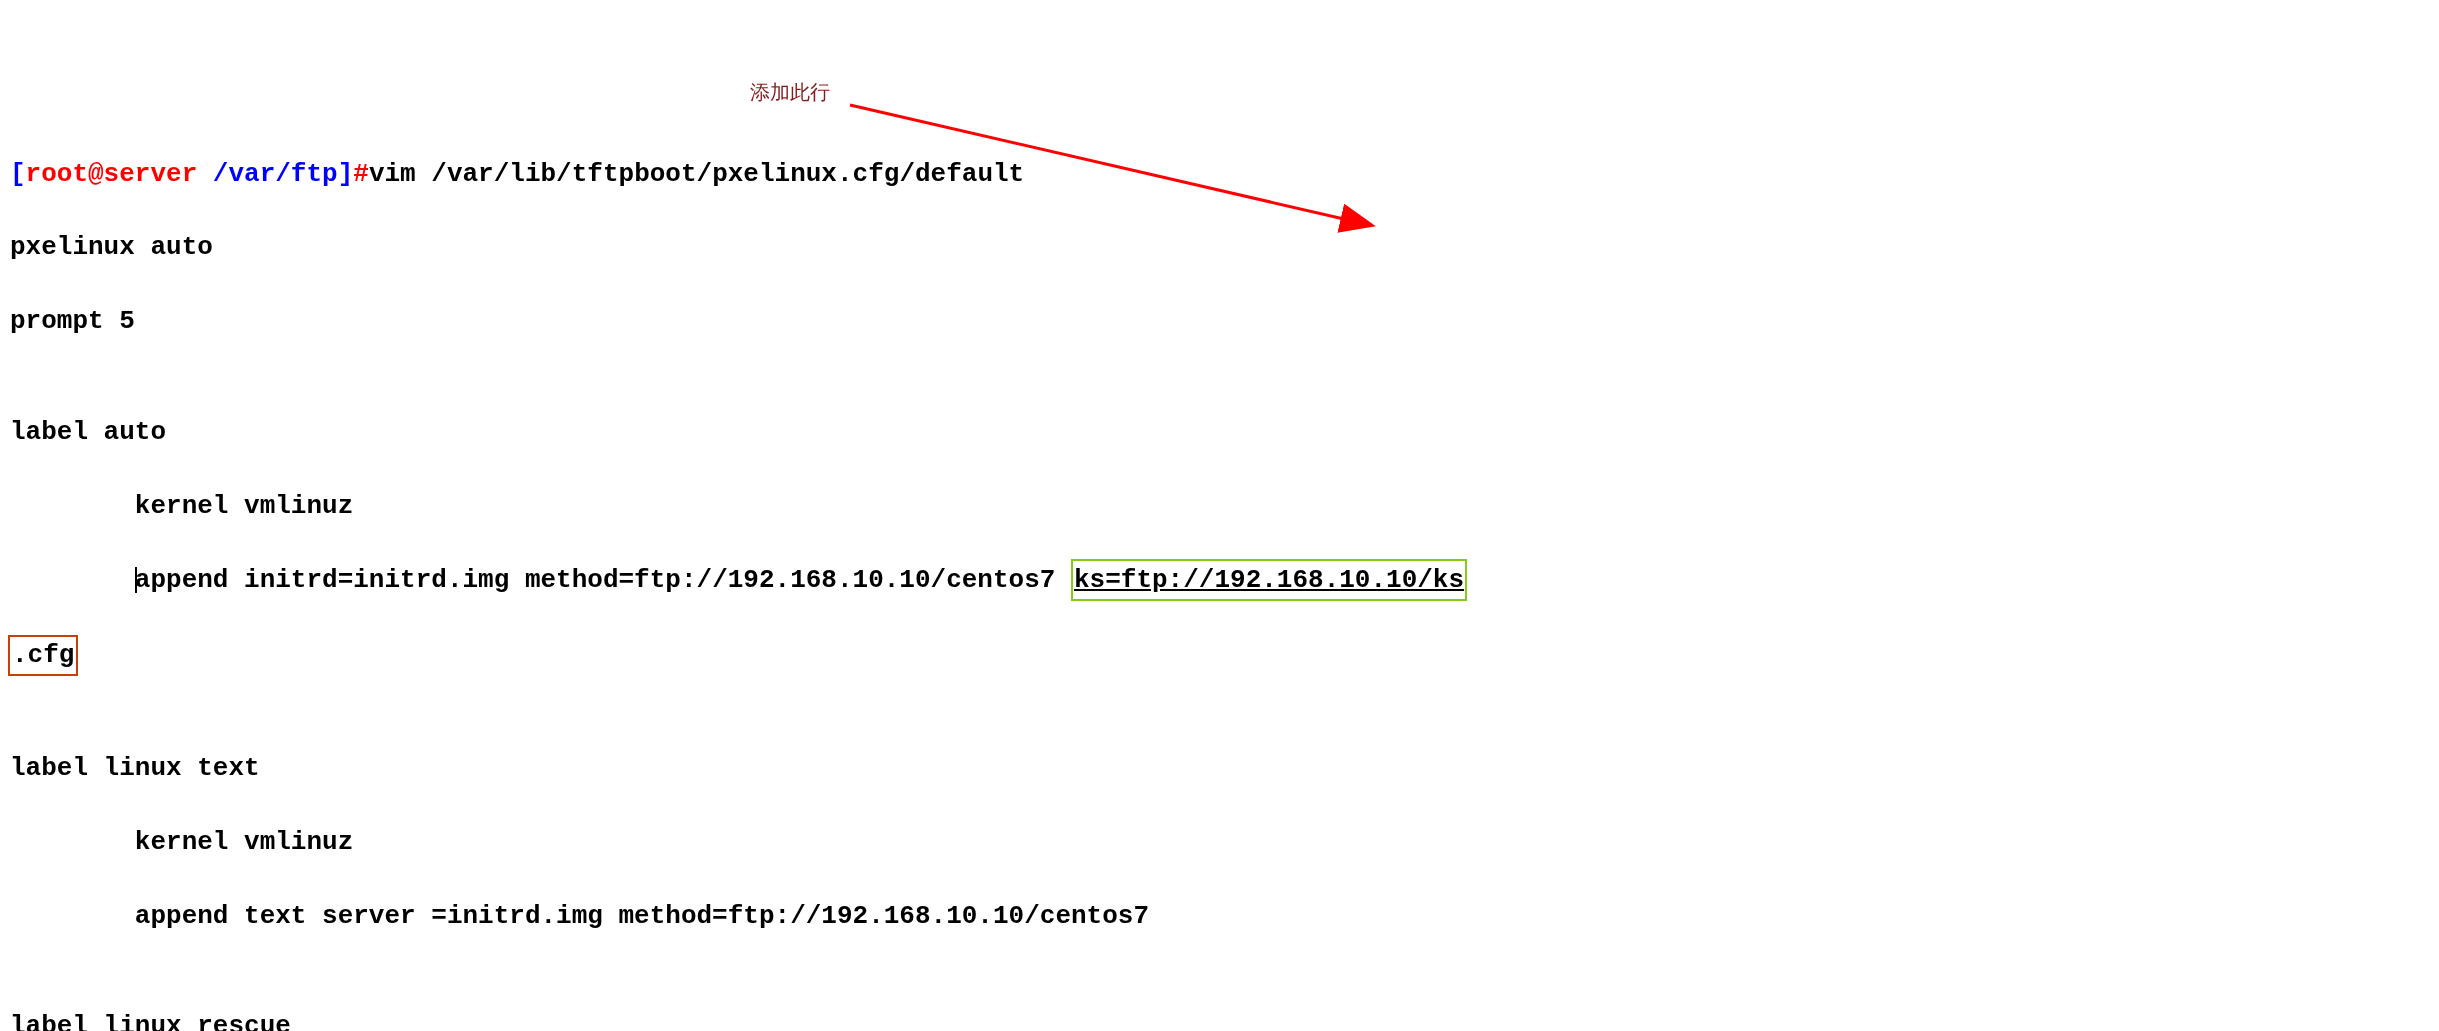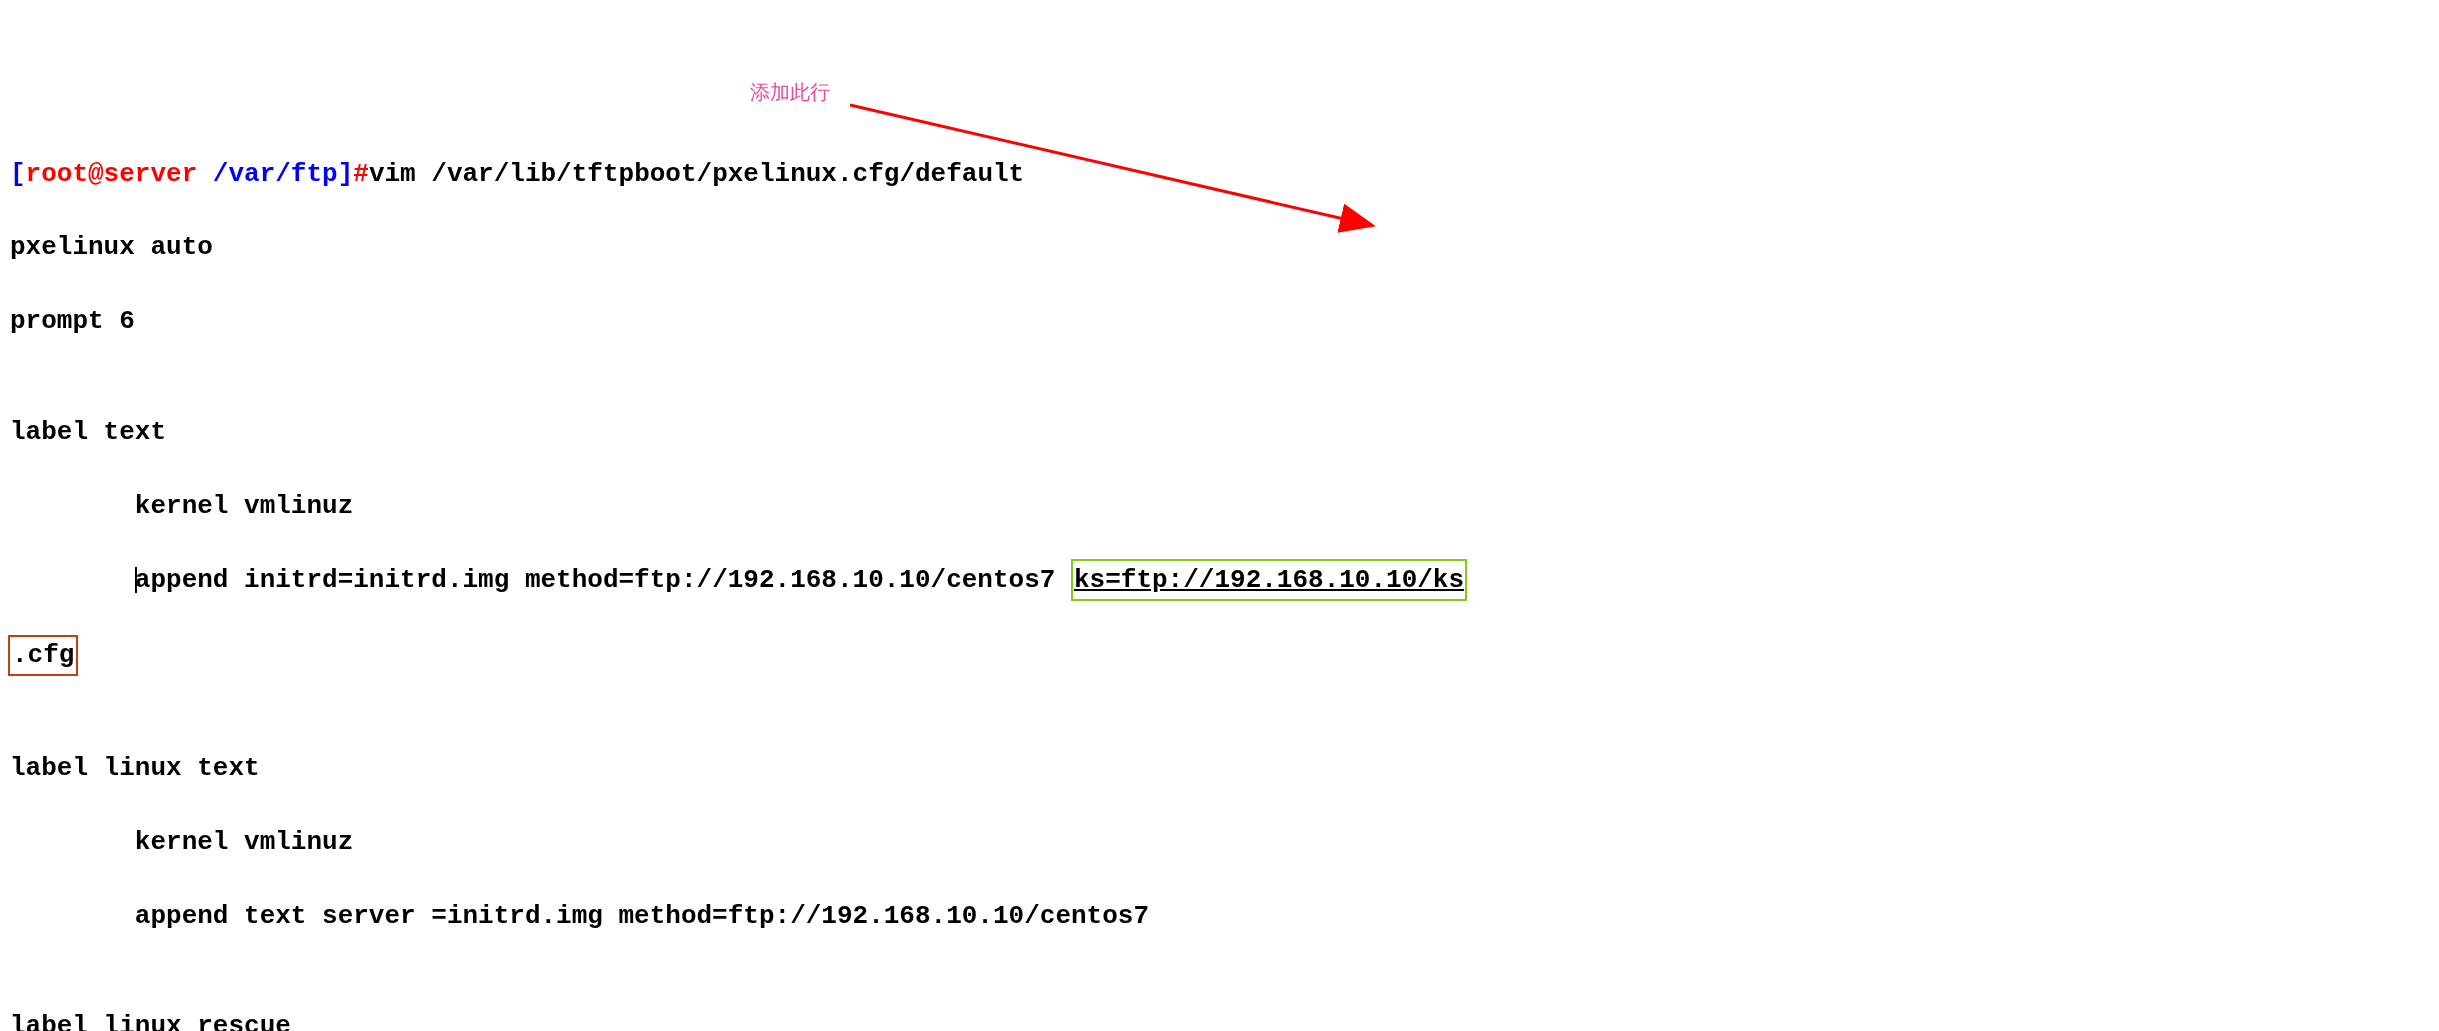"添加此行" .annotation { color: #ec4899 -> #7f1d1d }
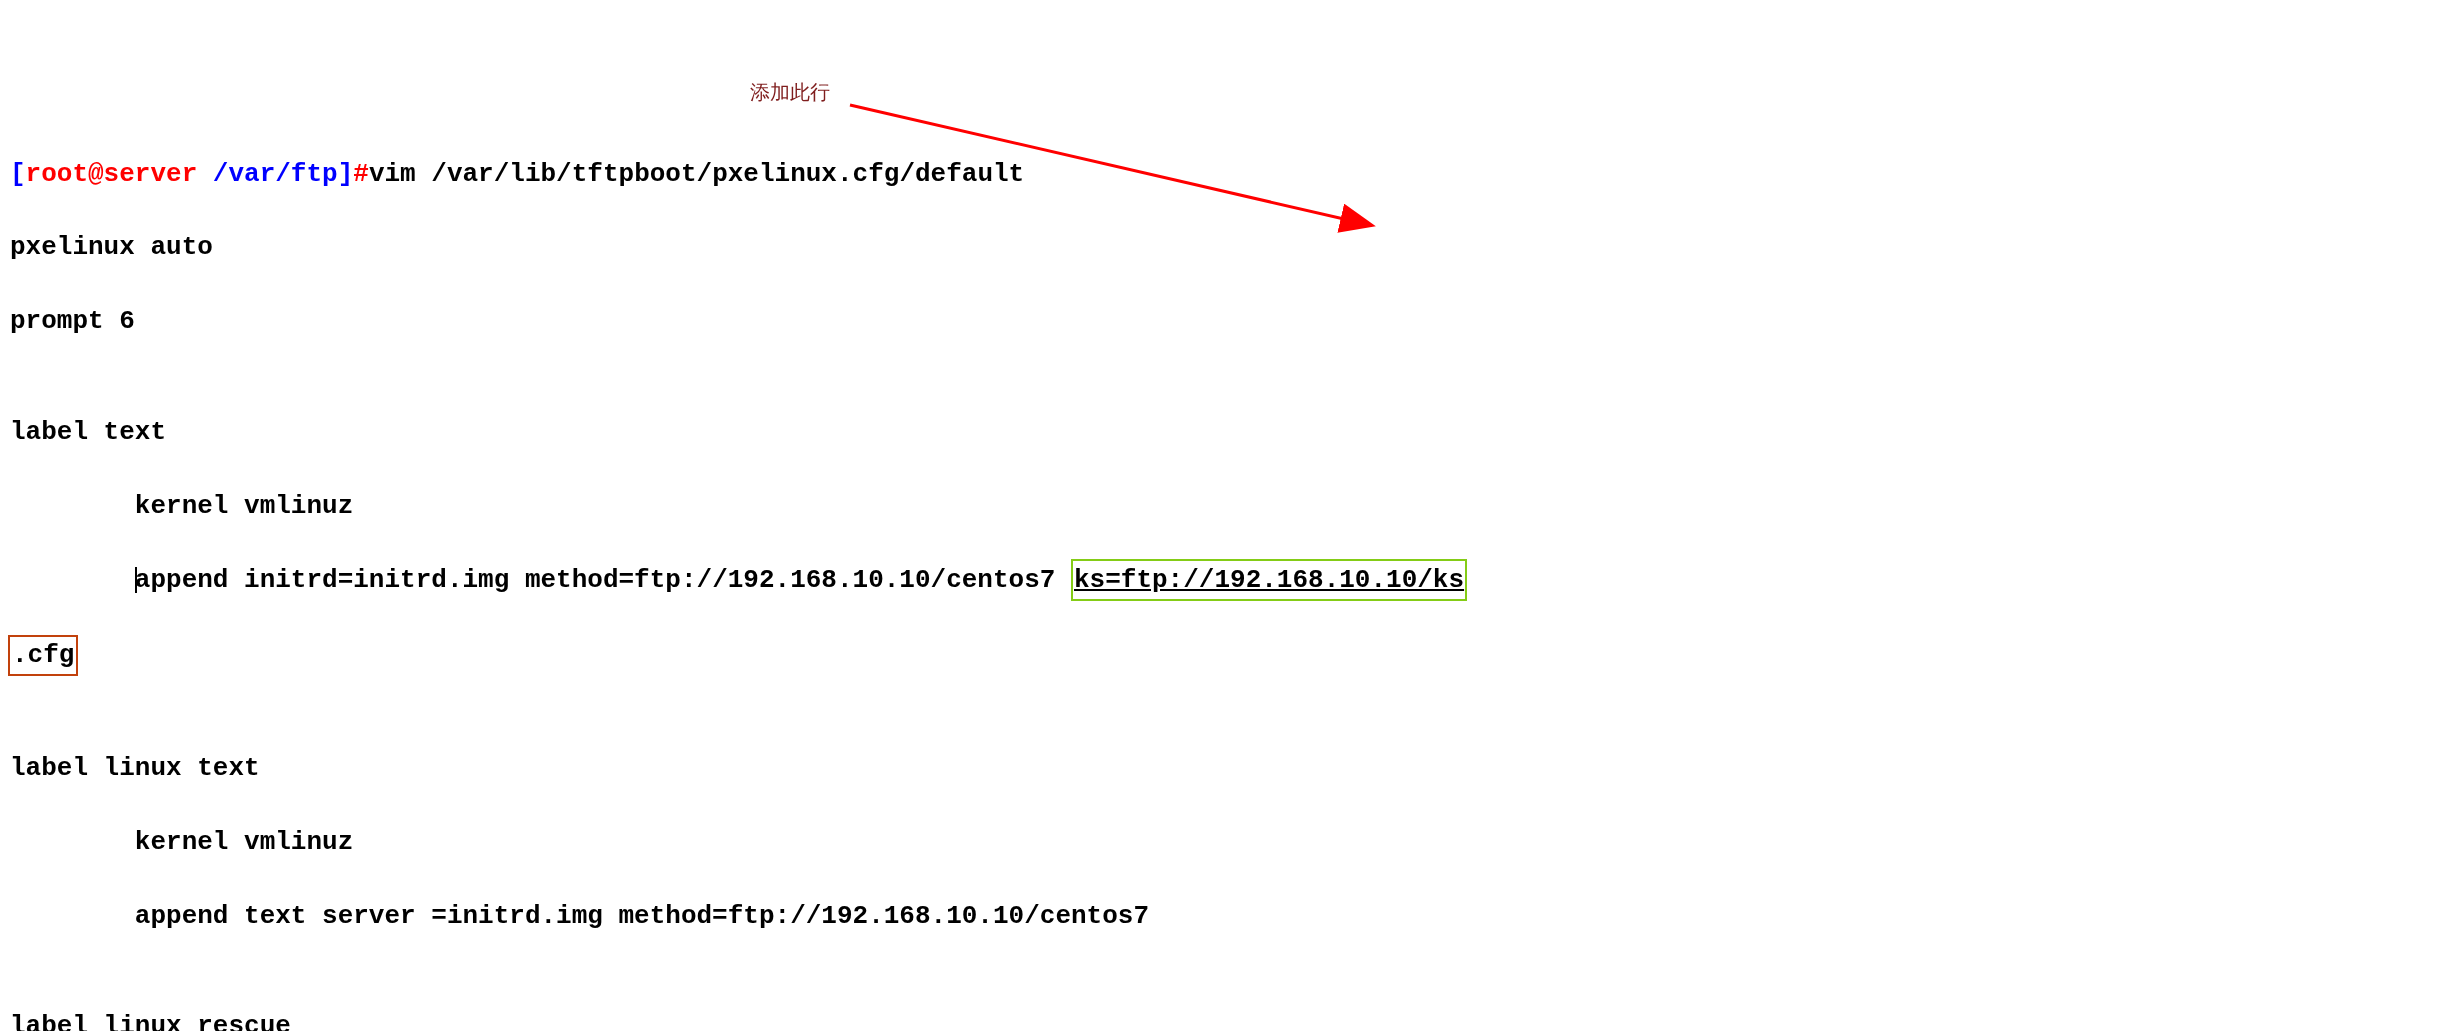"prompt 6" span.line { text: 6 -> 5 }
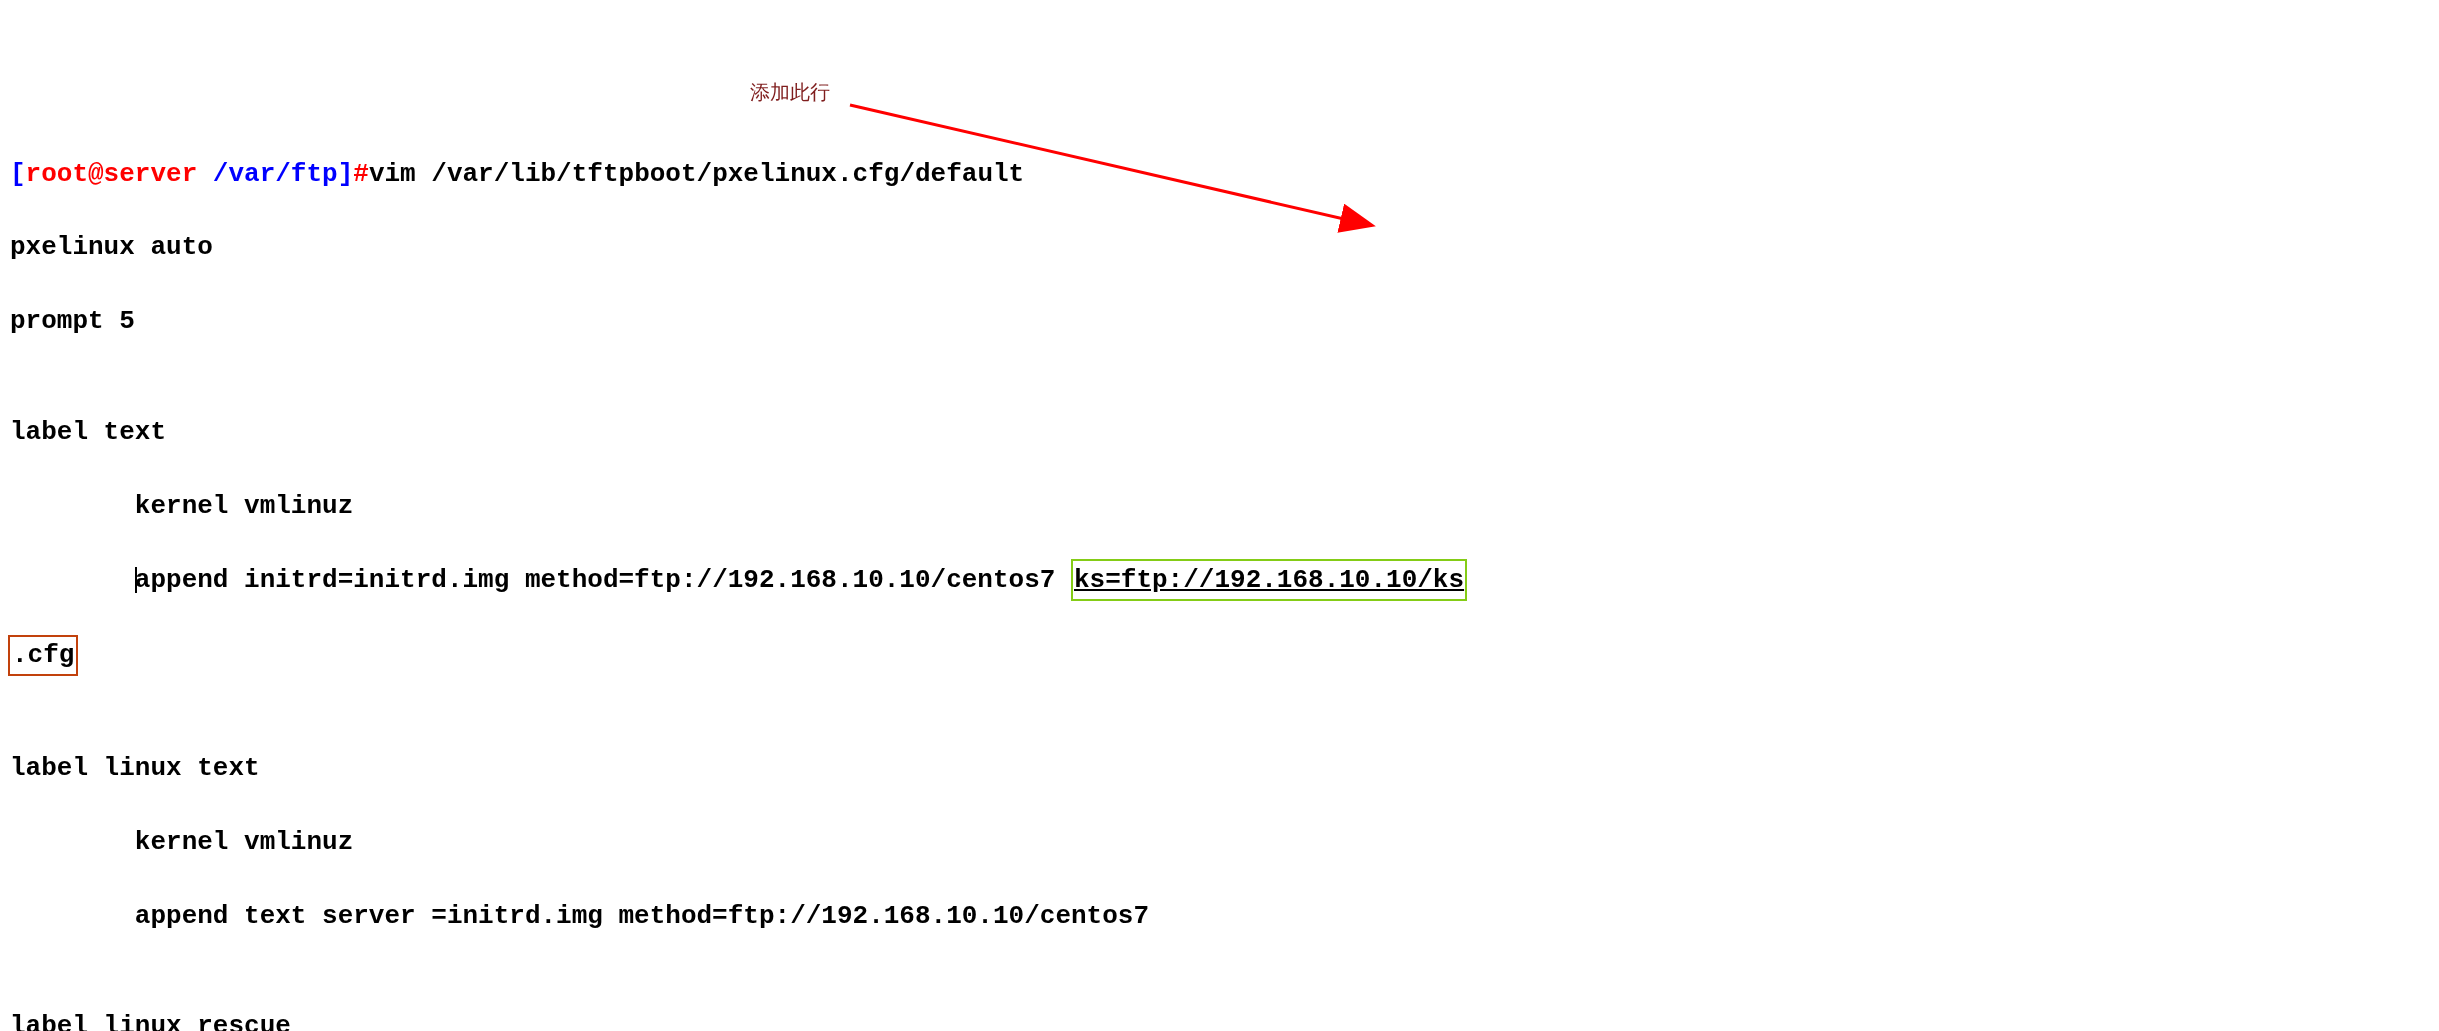"label text" span.line { text: text -> auto }
